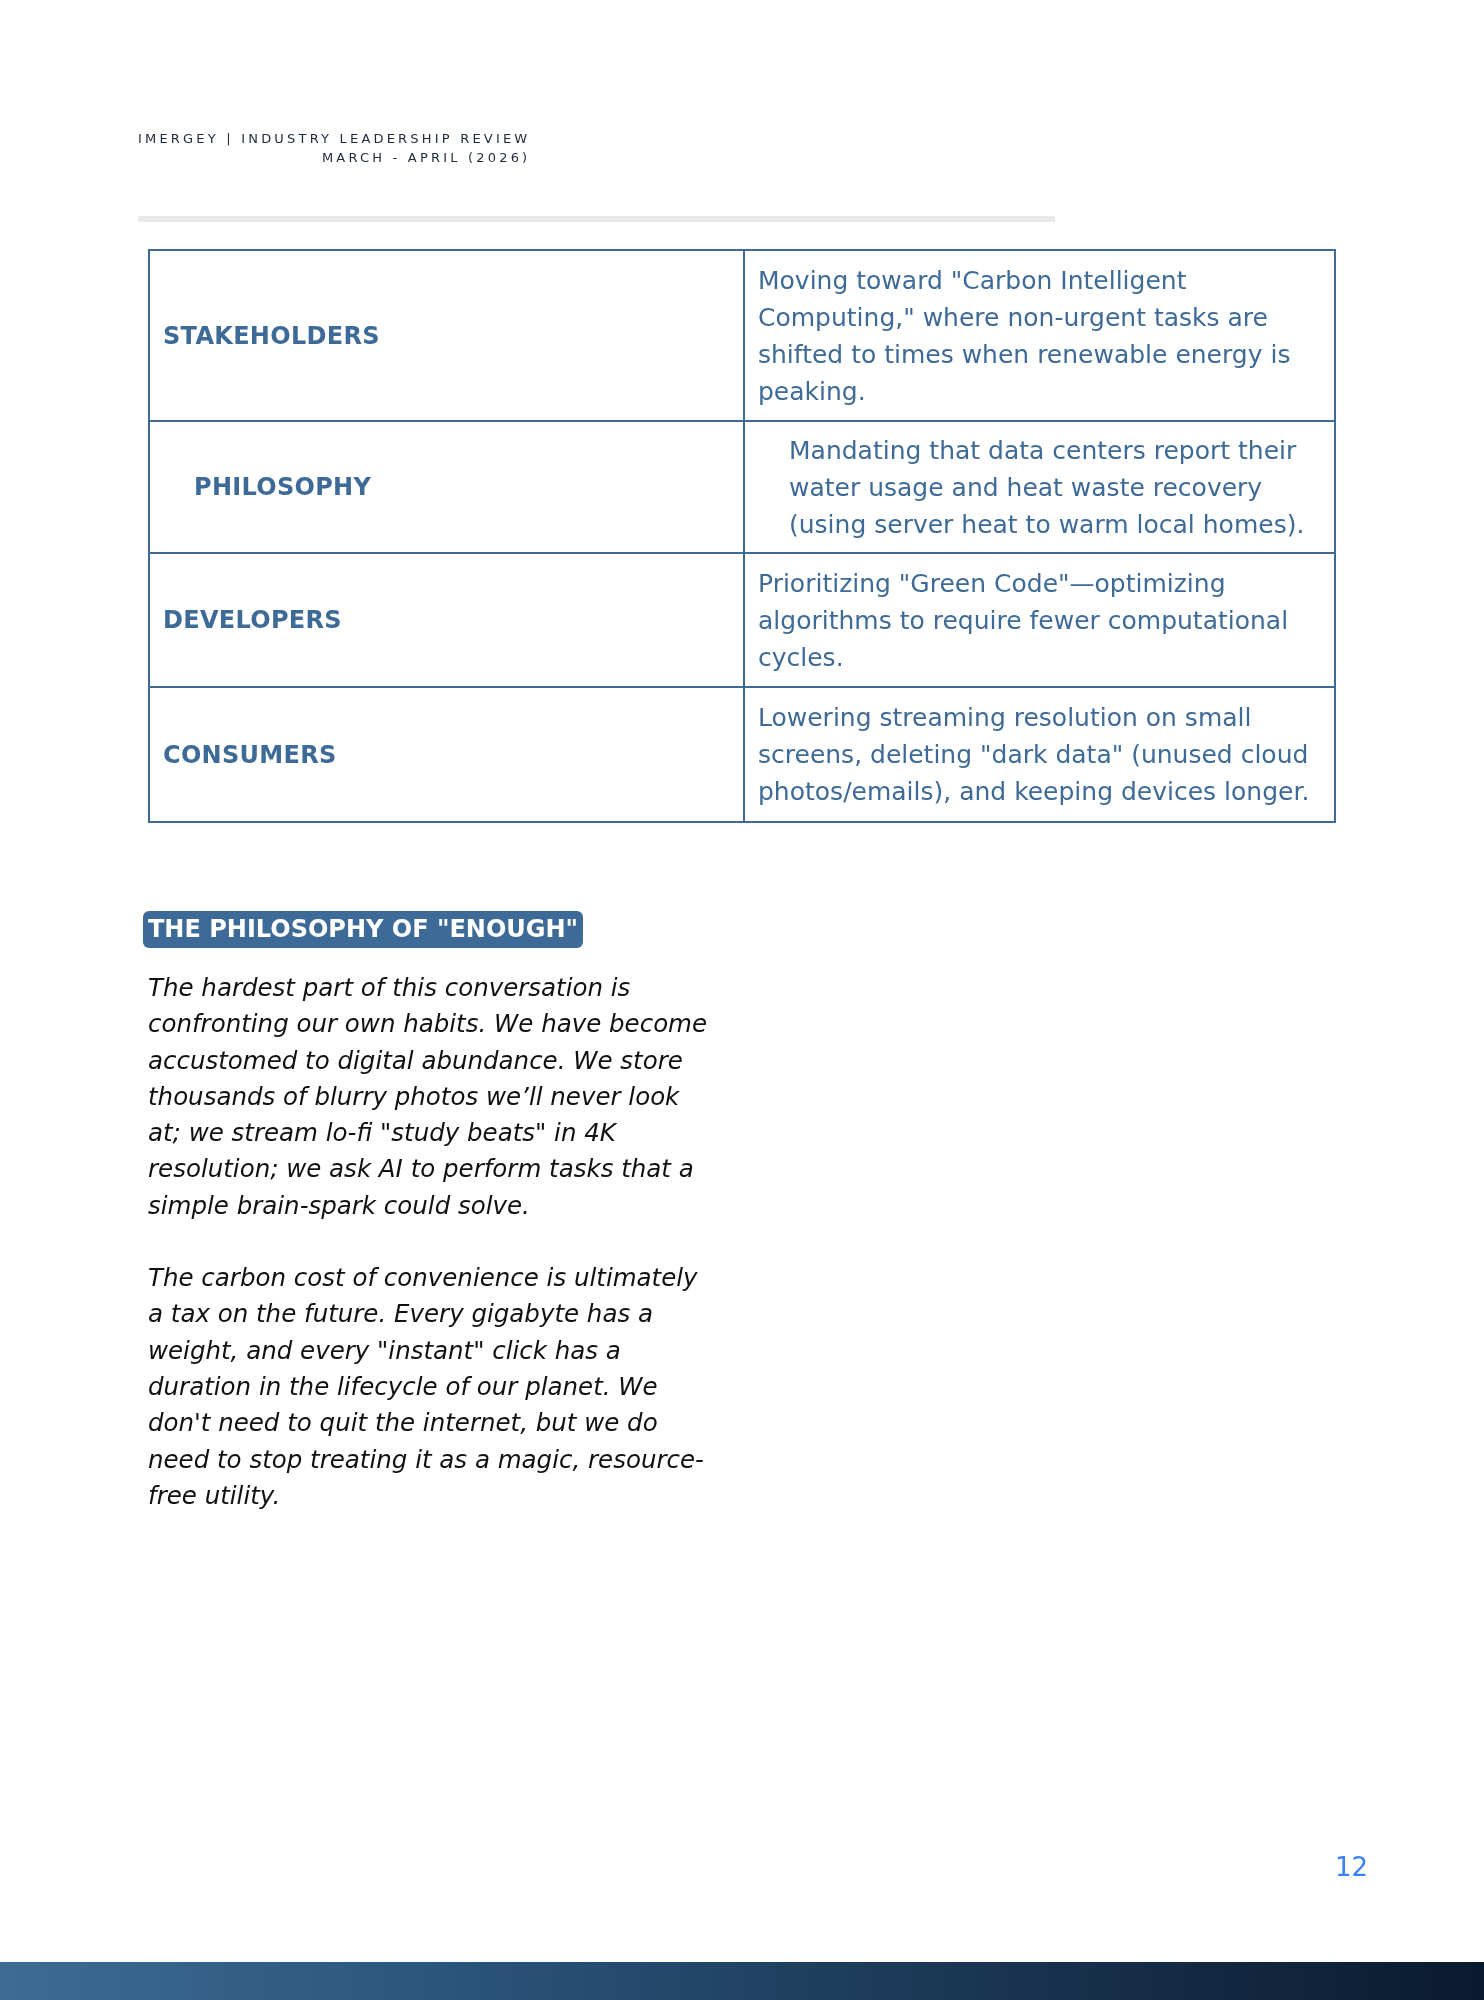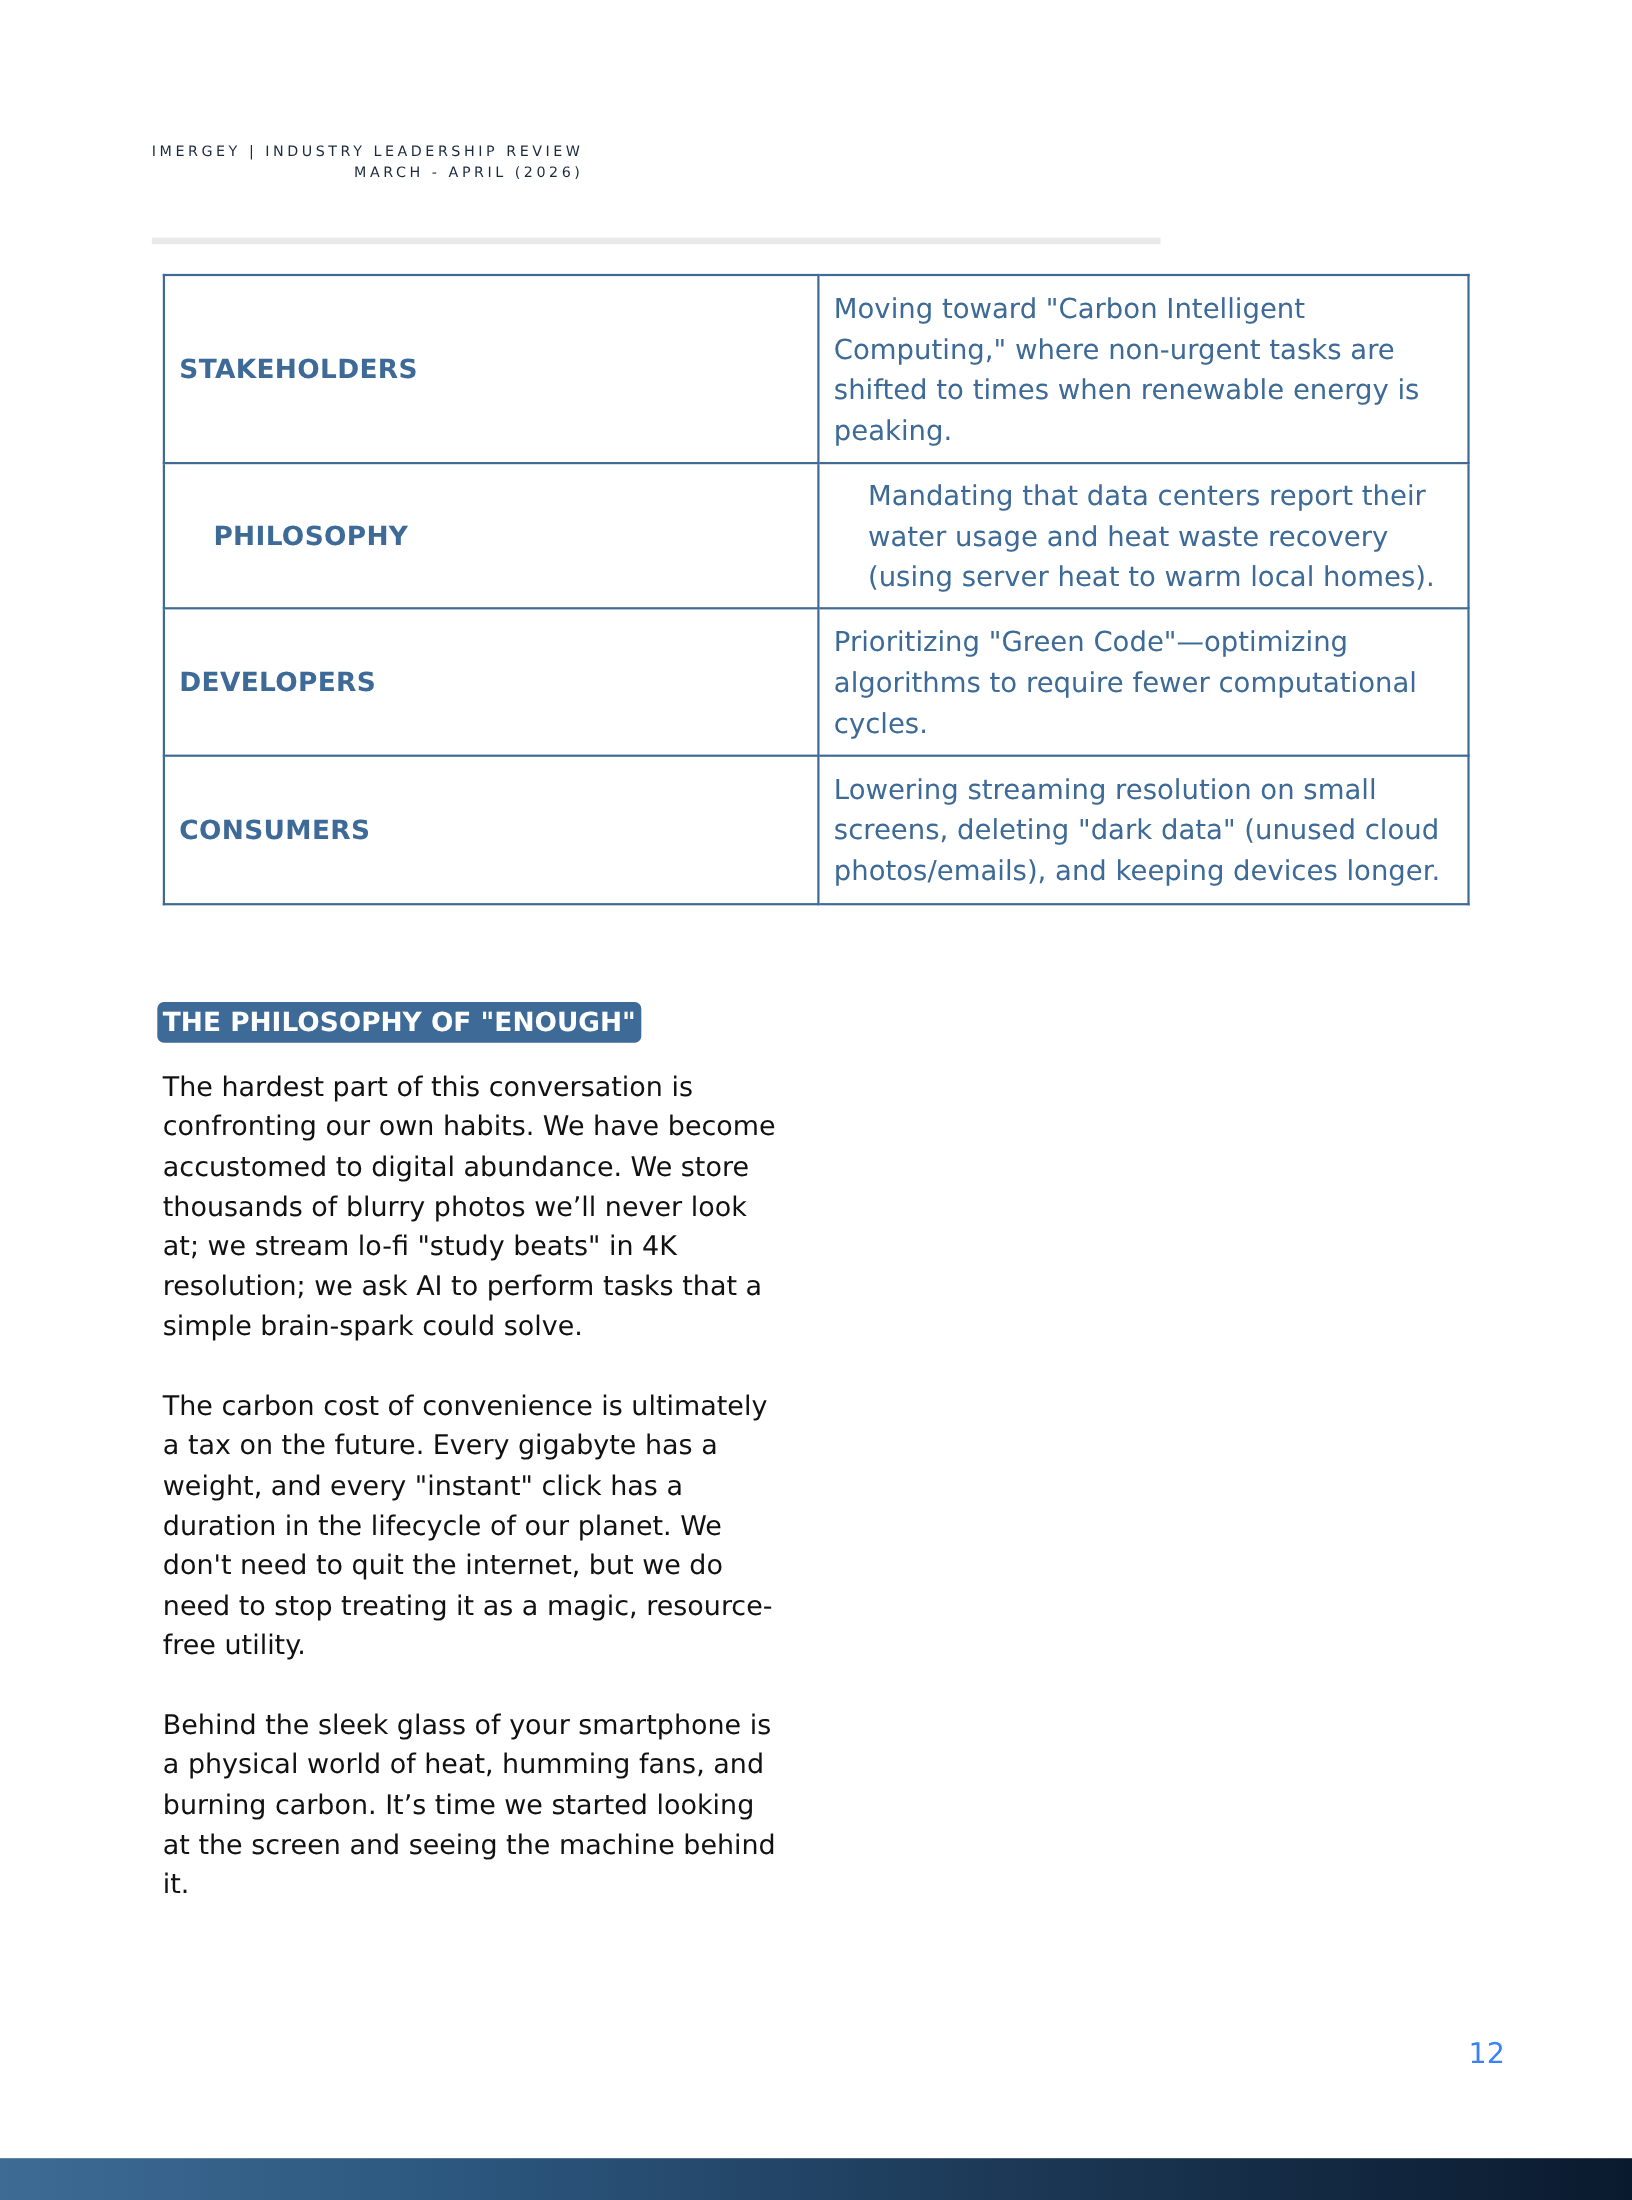"The hardest part of this" .body-text p { font-style: none -> italic }
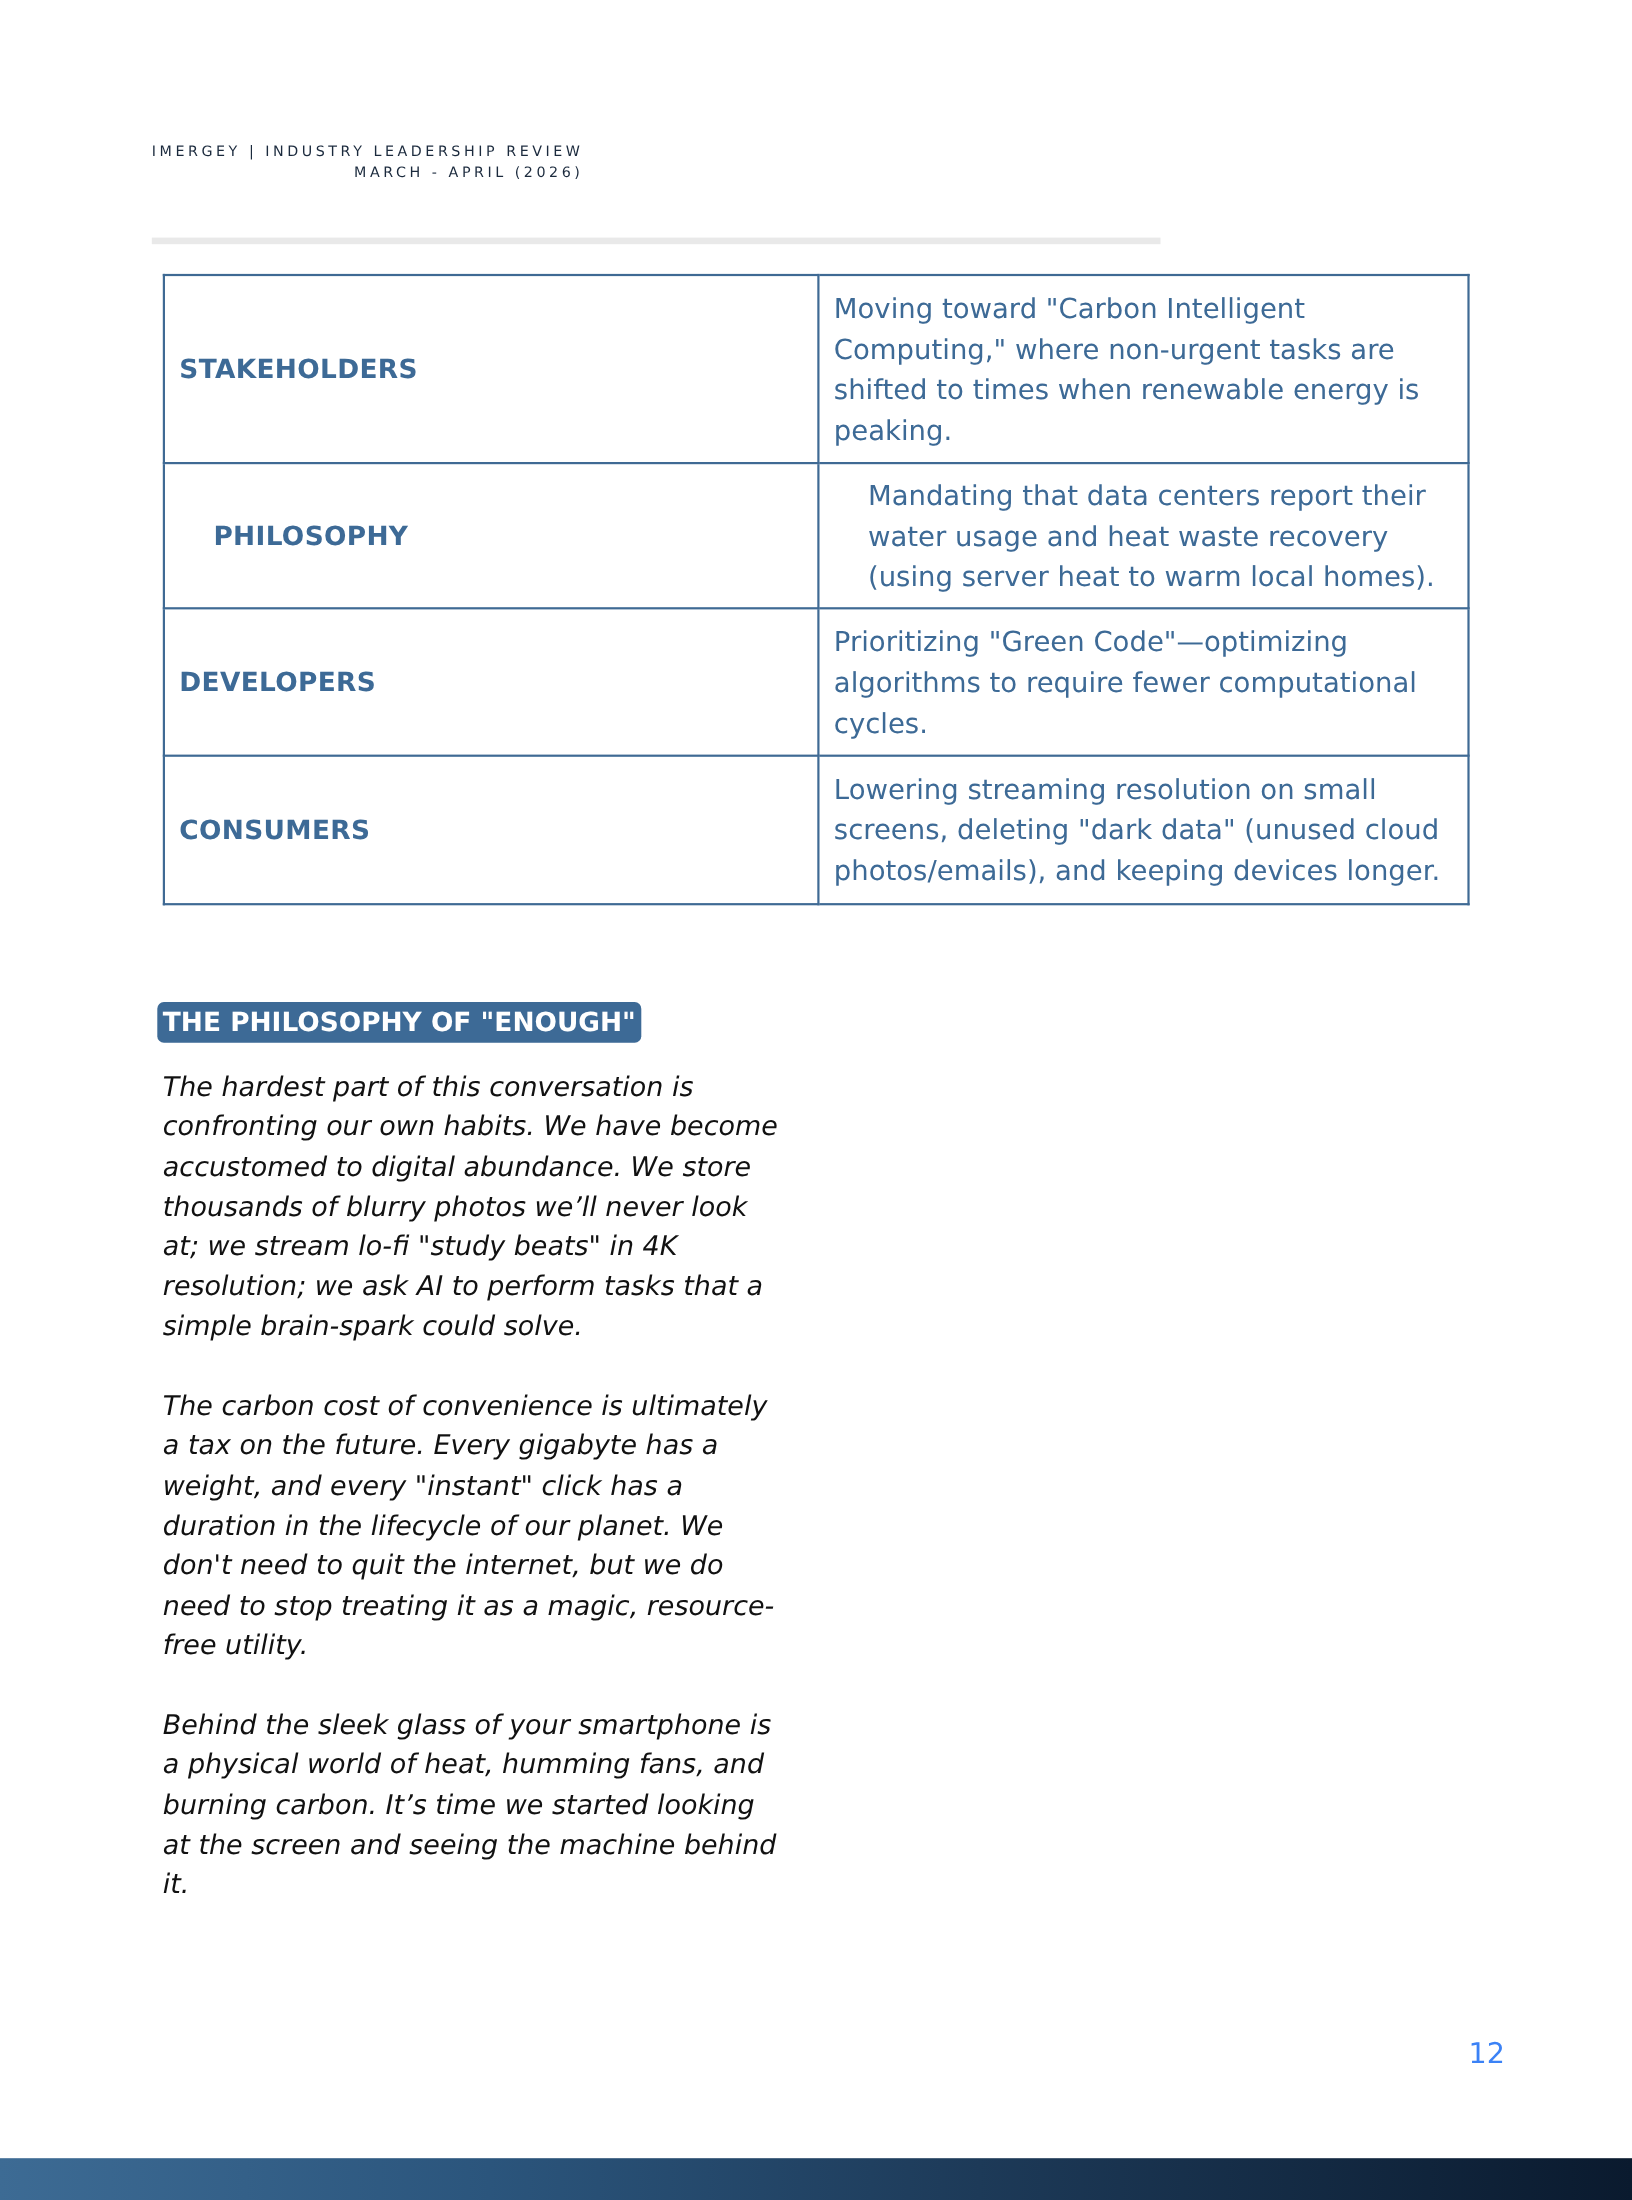"Behind the sleek glass of" p { html: <p>Behind the sleek glass of your smartphone is a physical world of heat, humming fans, and burning carbon. It’s time we started looking at the screen and seeing the machine behind it.</p> -> none }
